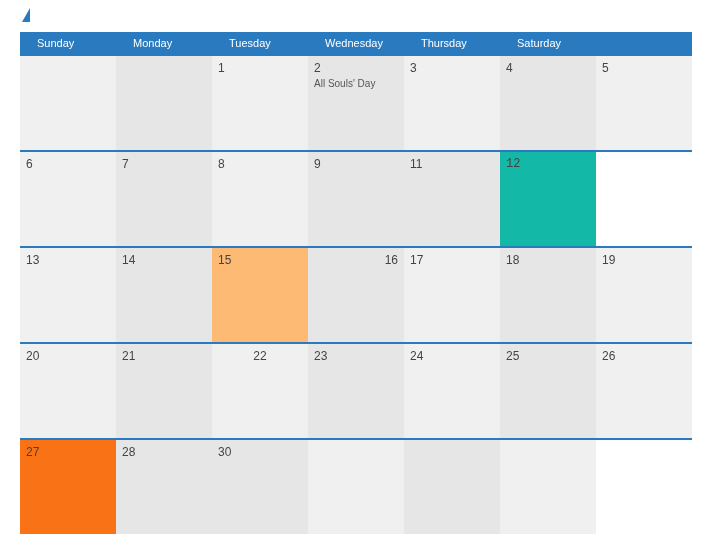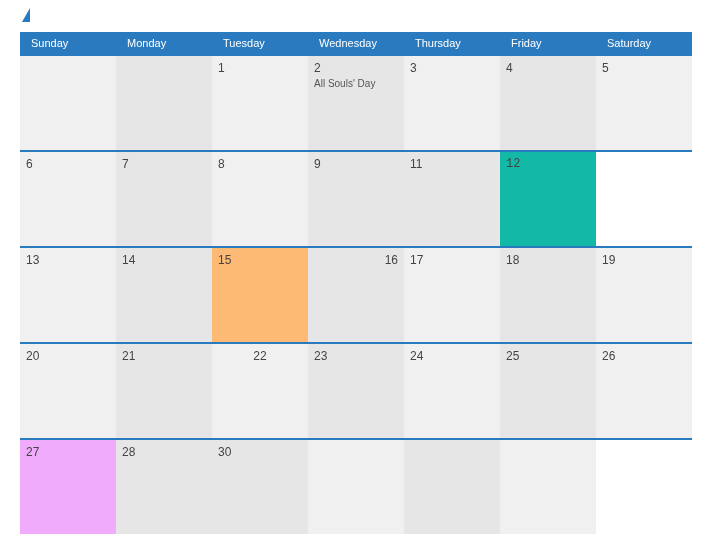"Sunday" .cal-header-cell { padding: 5px 11px -> 5px 17px }
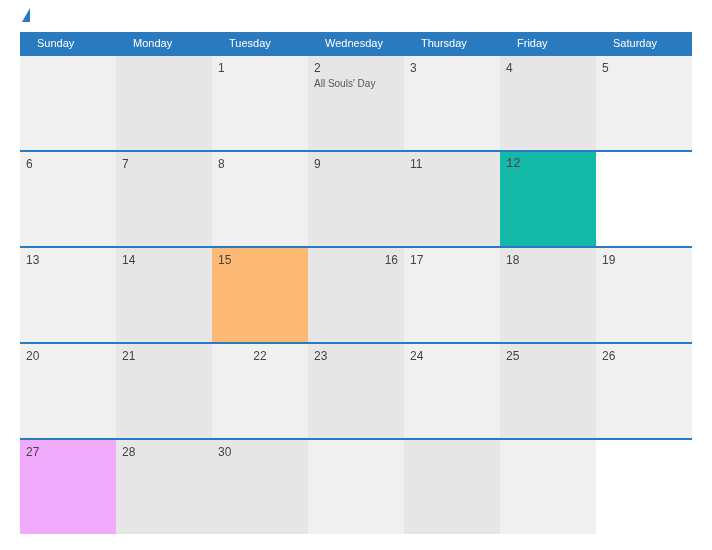"Friday" div.cal-header-cell { html: <div>Friday</div> -> none }
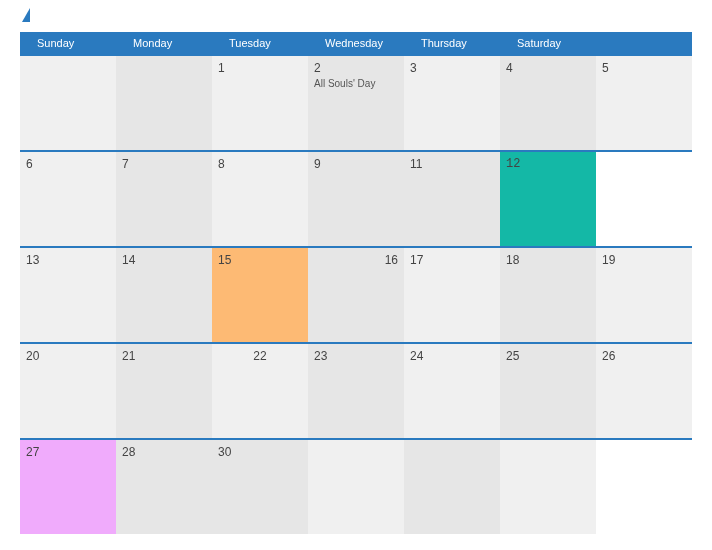"27" div.cal-cell { background: #f0abfc -> #f97316 }
